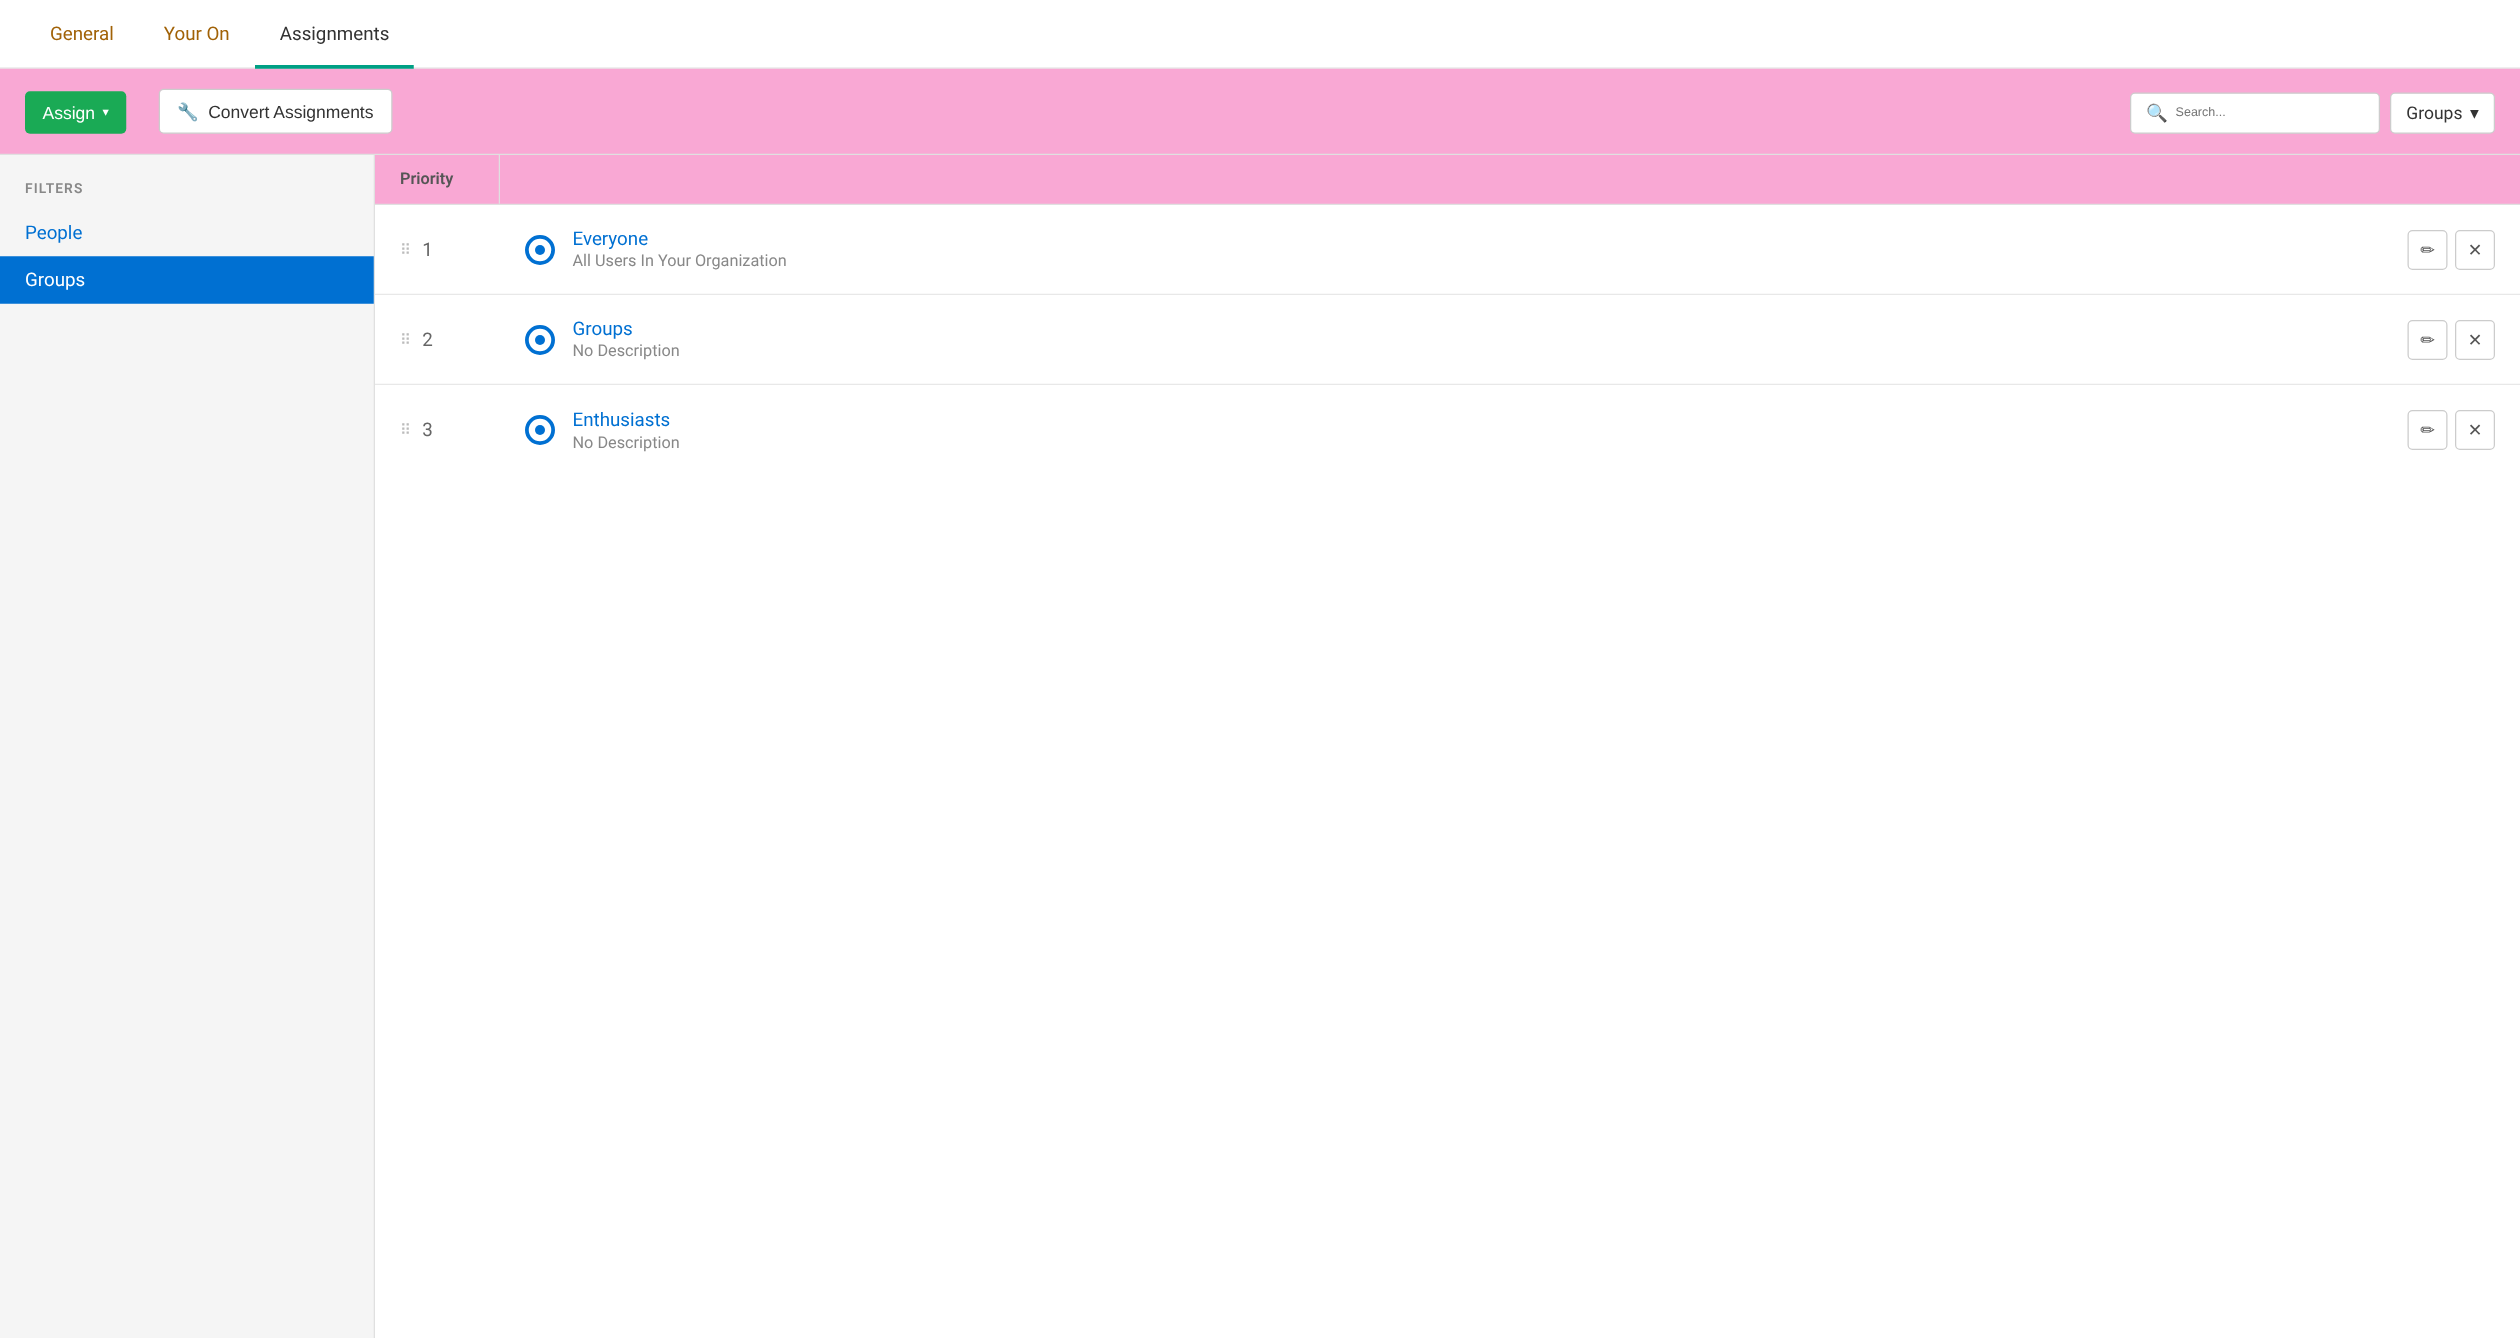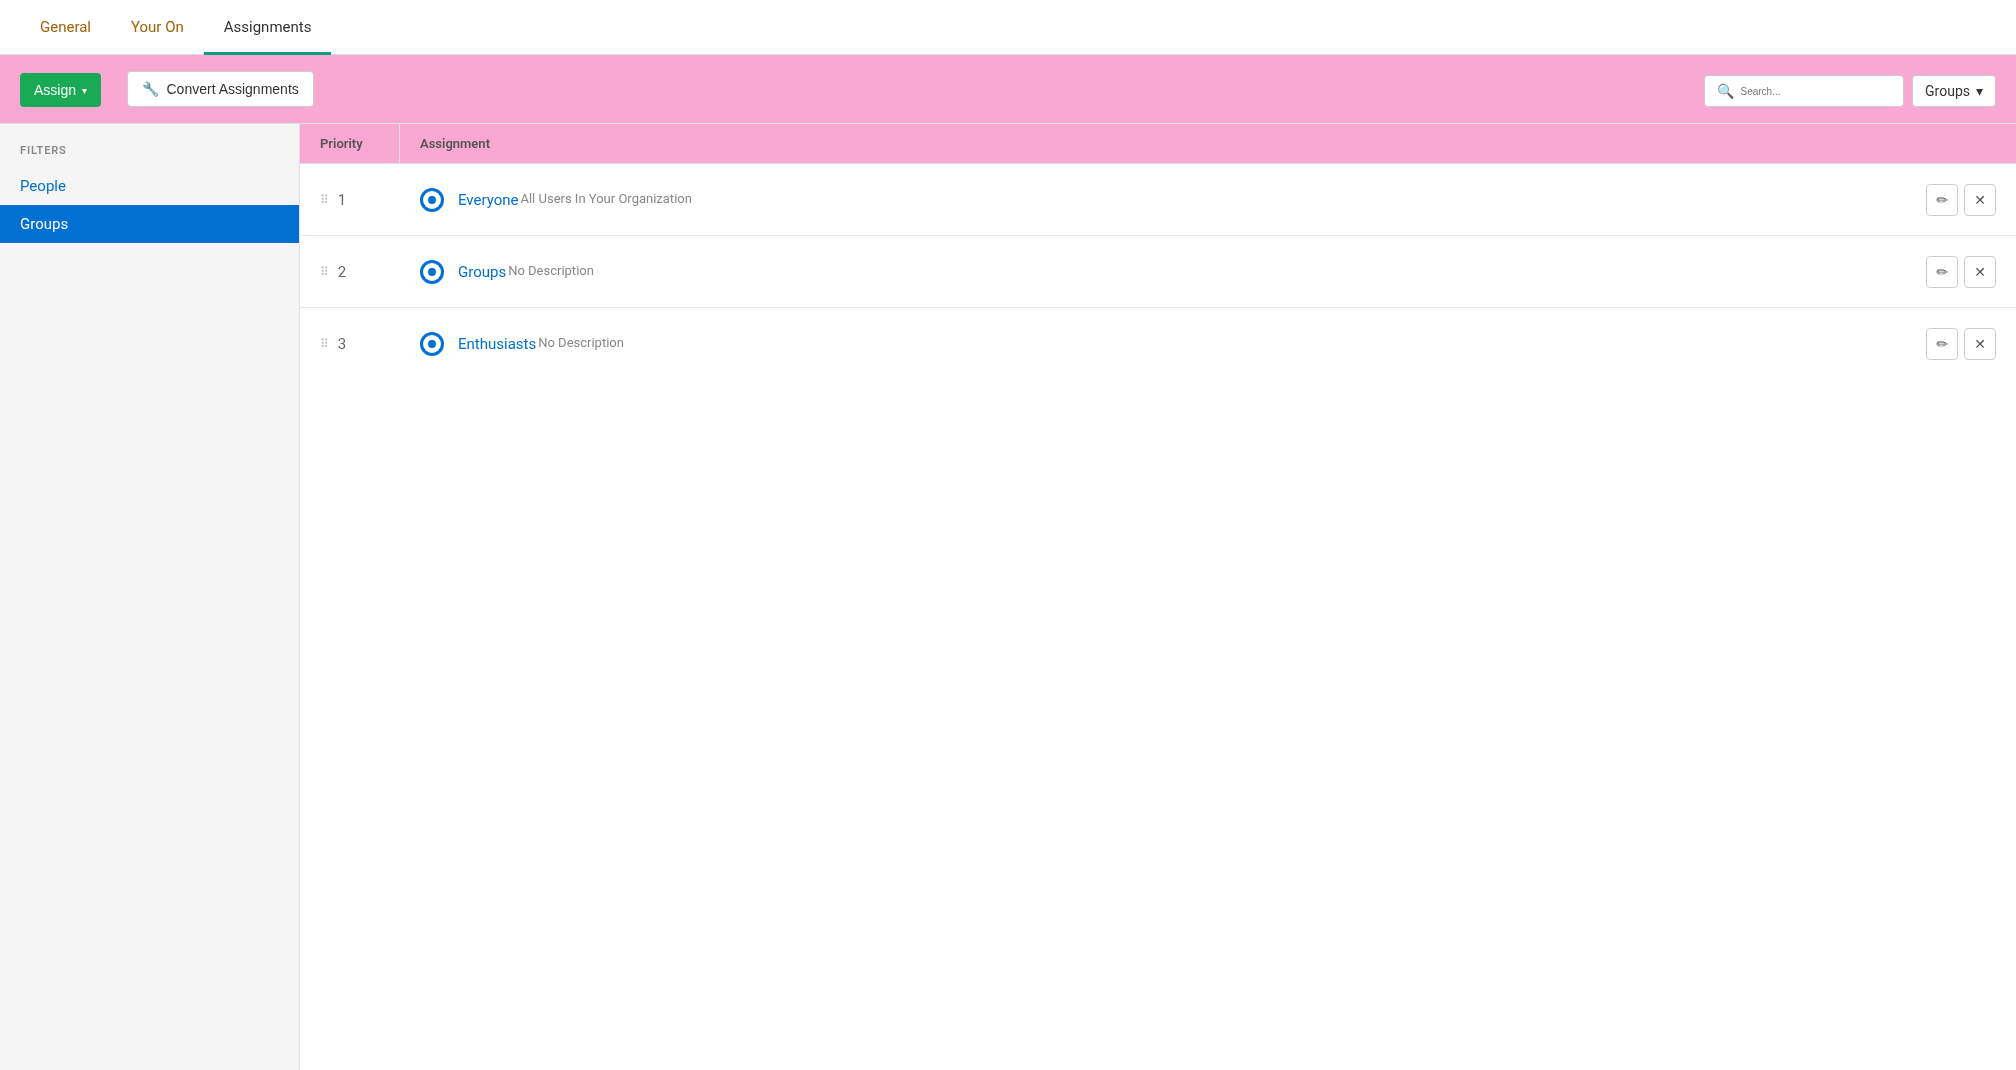"Assignment" div.col-assignment { html: <div>Assignment</div> -> none }
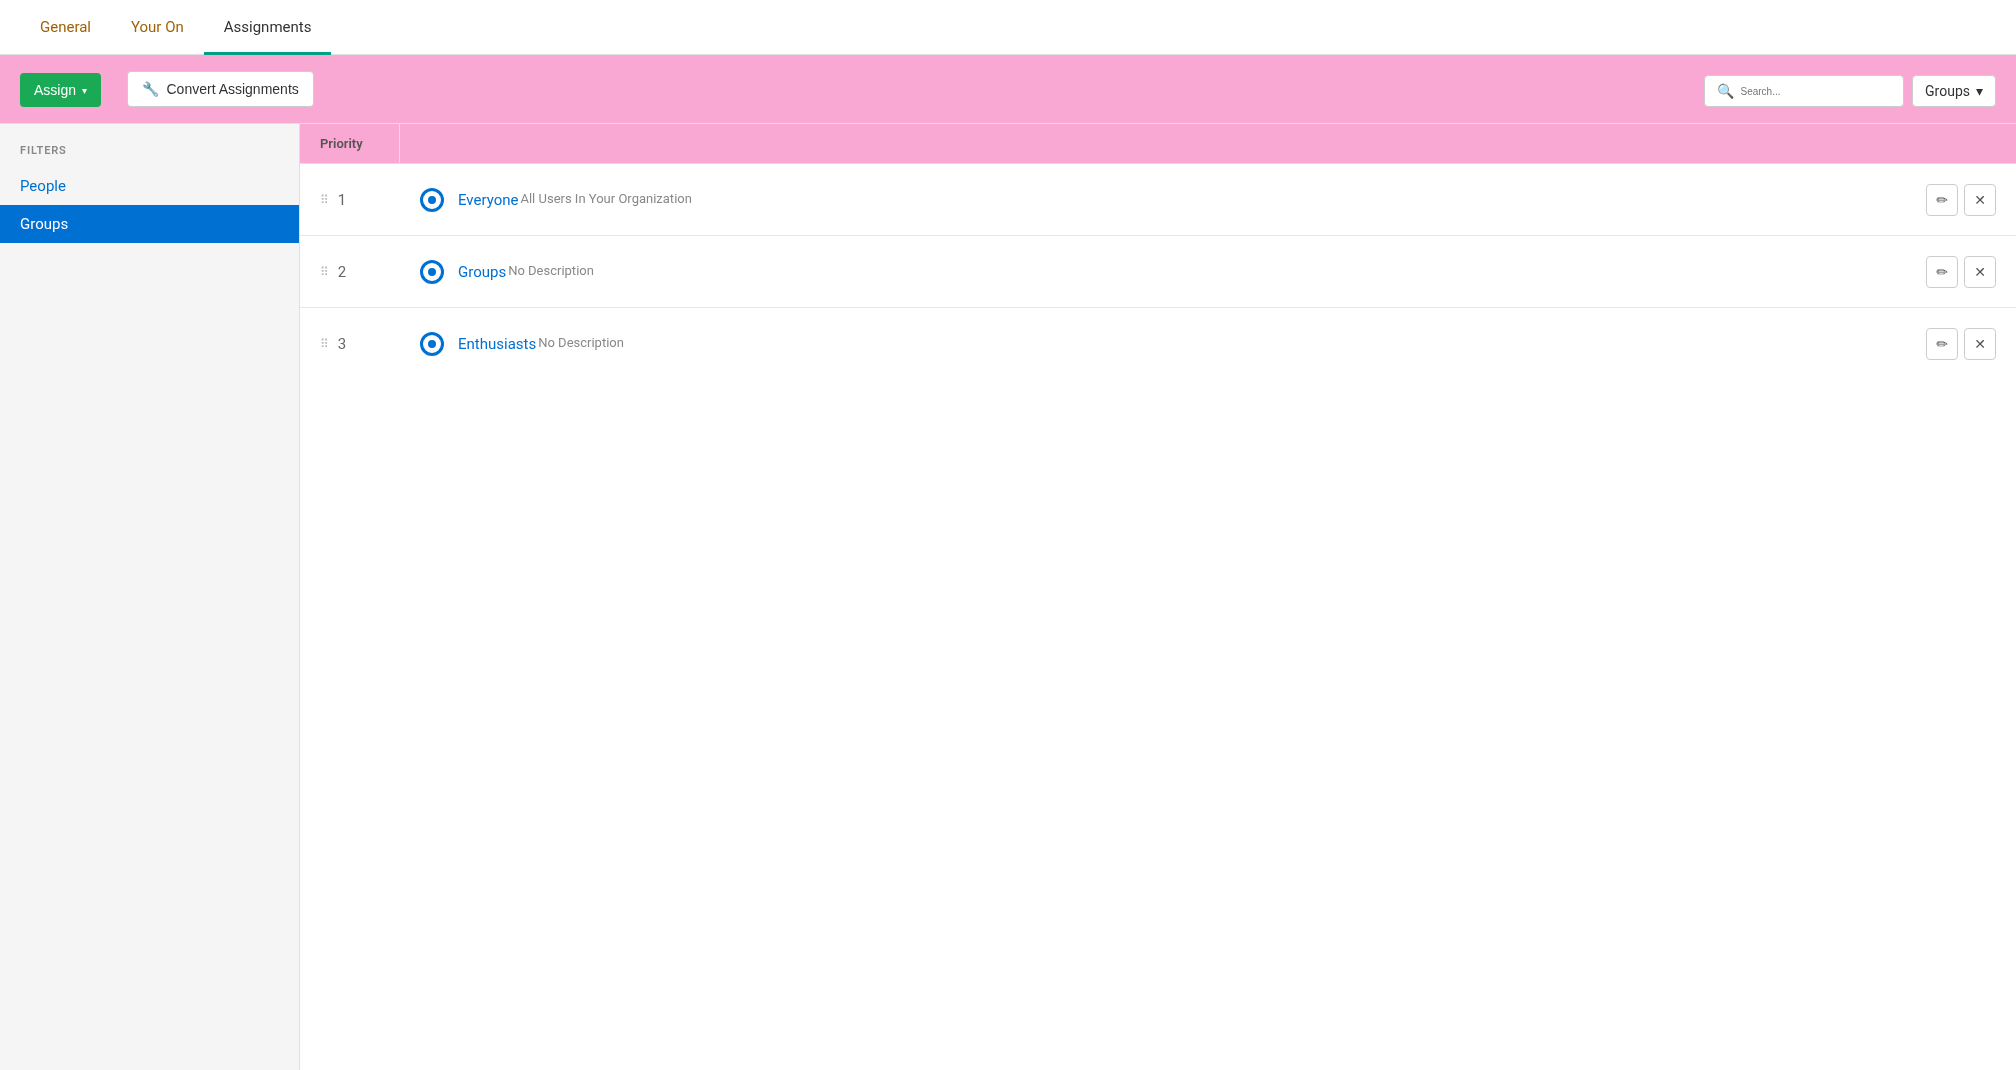"Everyone" .assignment-info { flex-direction: row -> column }
